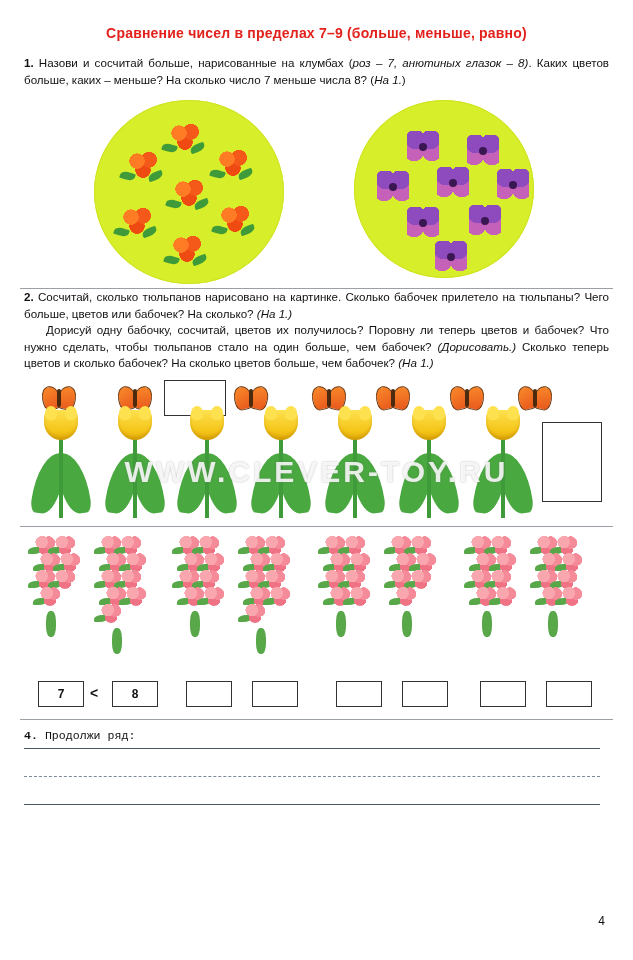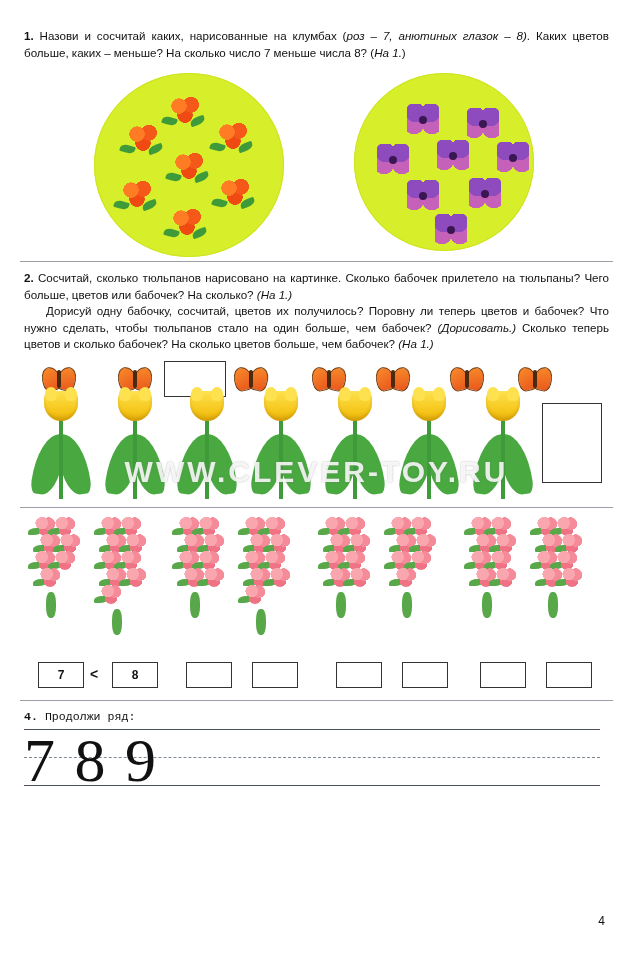"Сравнение чисел в пределах 7–9" div.subtitle { html: none -> <div>Сравнение чисел в пределах 7–9 (больше, меньше, равно)</div> }
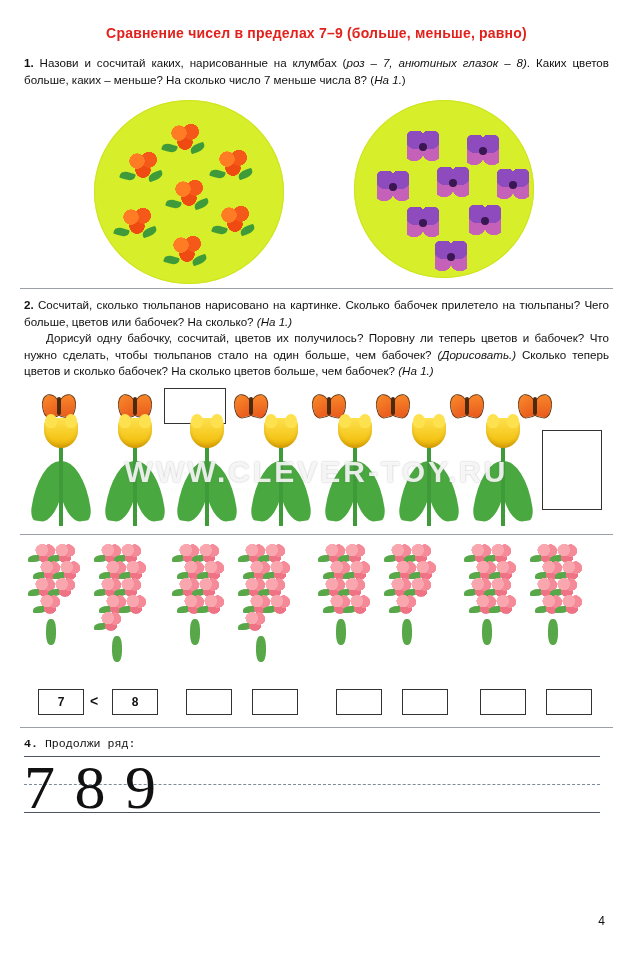"Назови и сосчитай каких, нарисованные" span { text: каких -> больше }
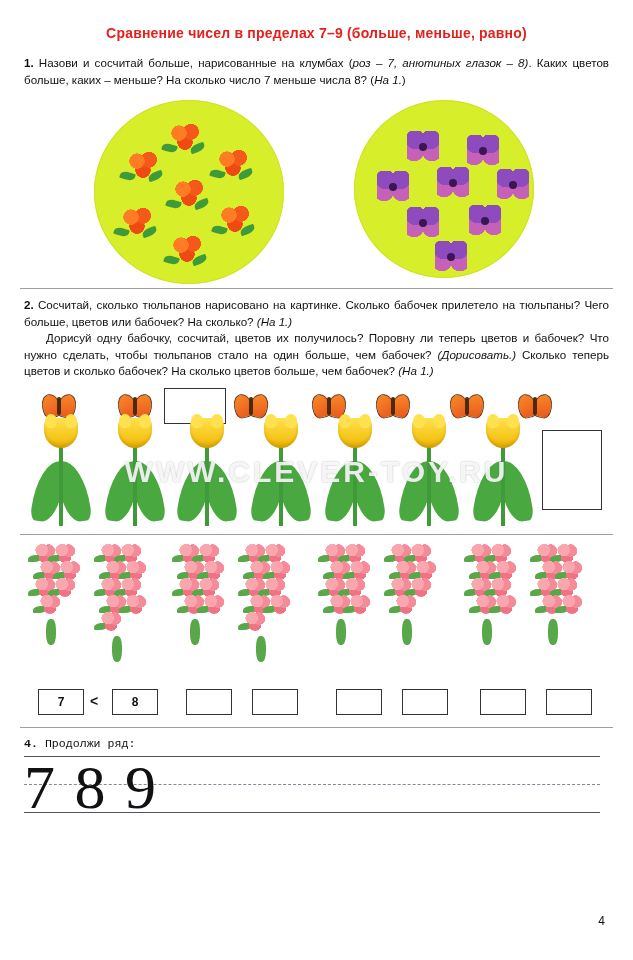"2. Сосчитай, сколько тюльпанов" div.task { margin-top: 8px -> 0 }
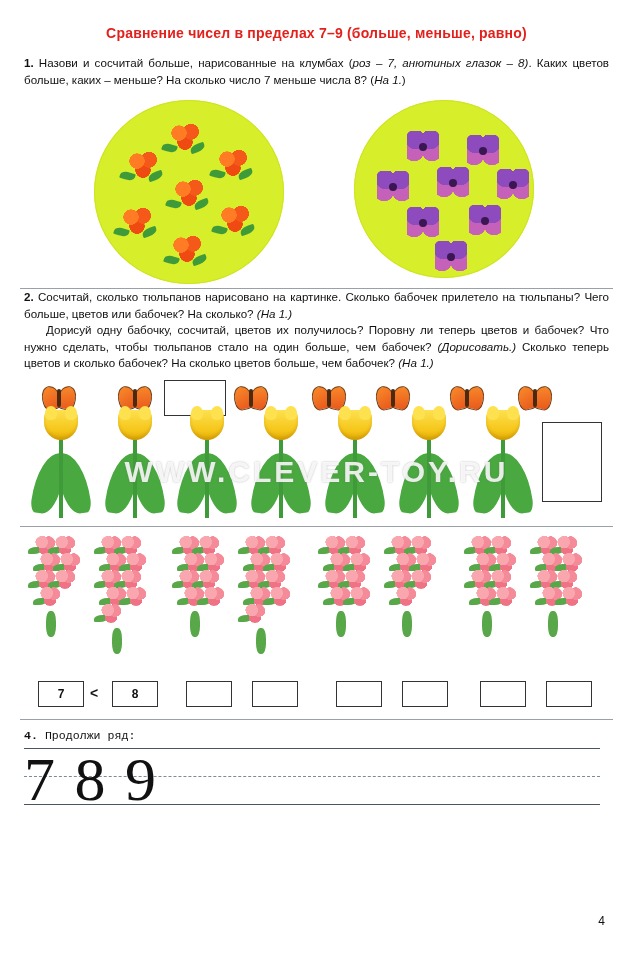"7 8 9" div.digit-text { html: <div>7 8 9</div> -> none }
